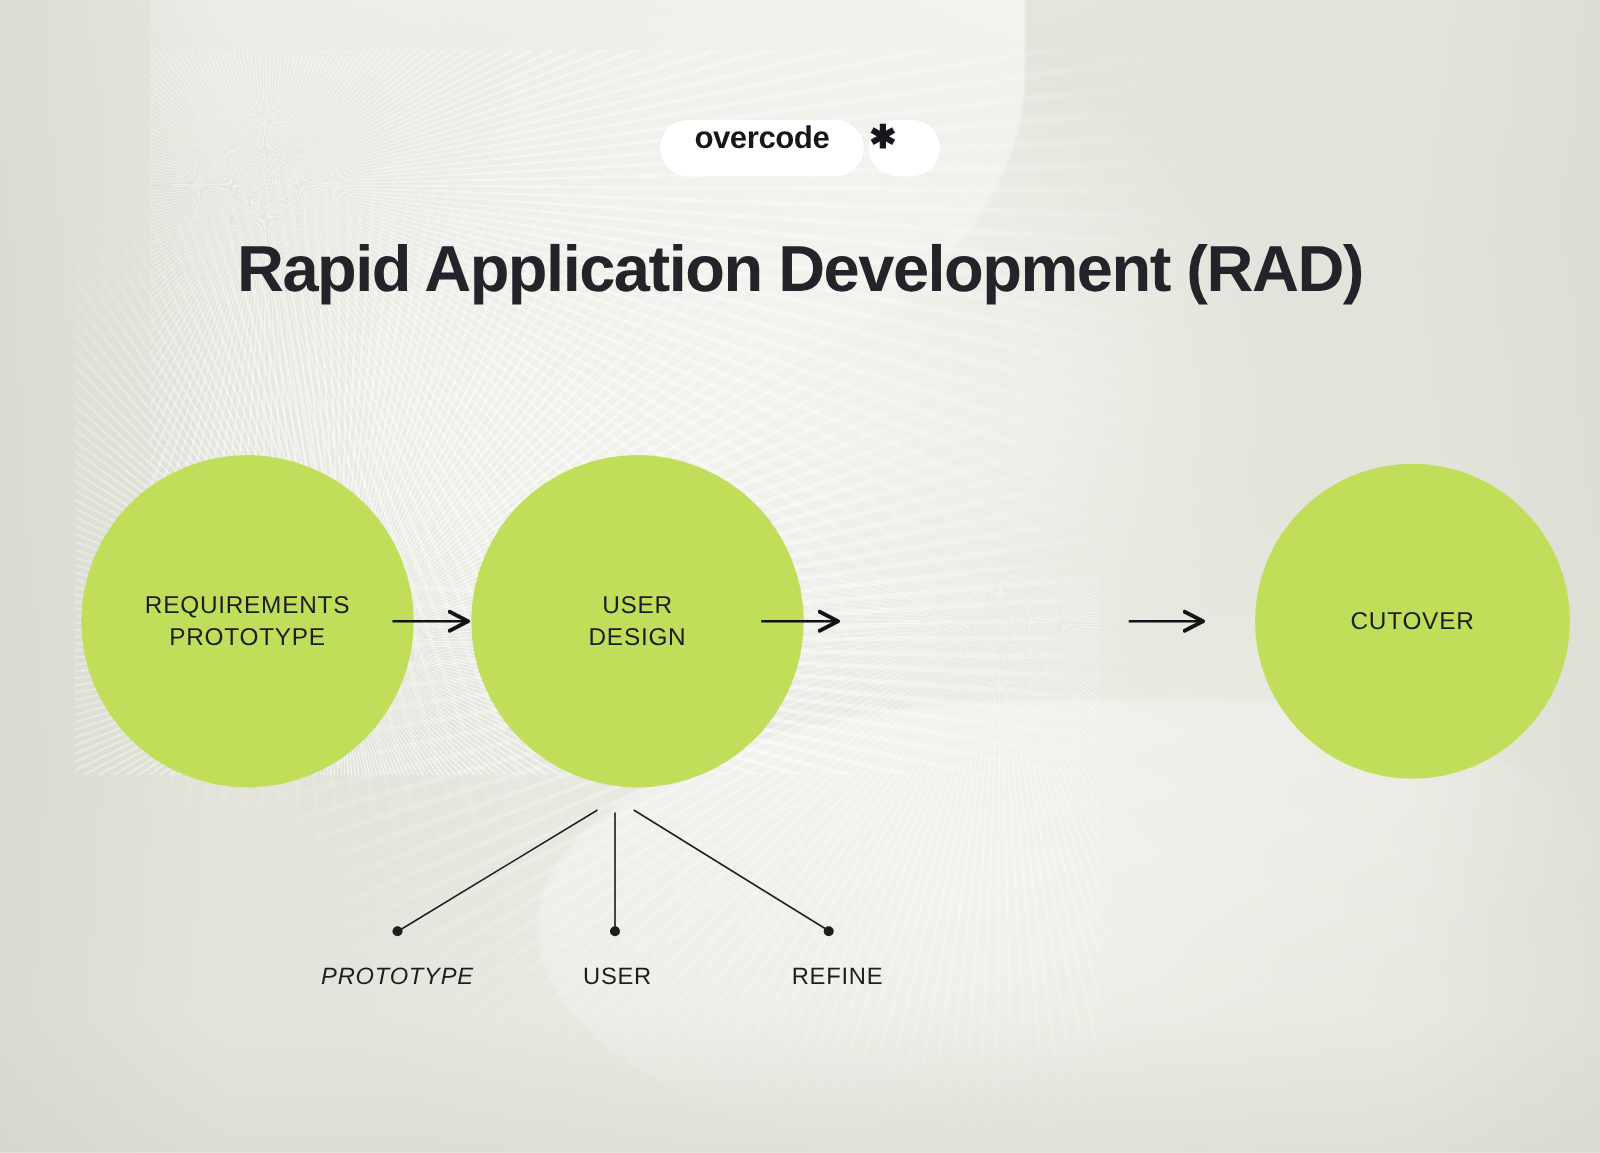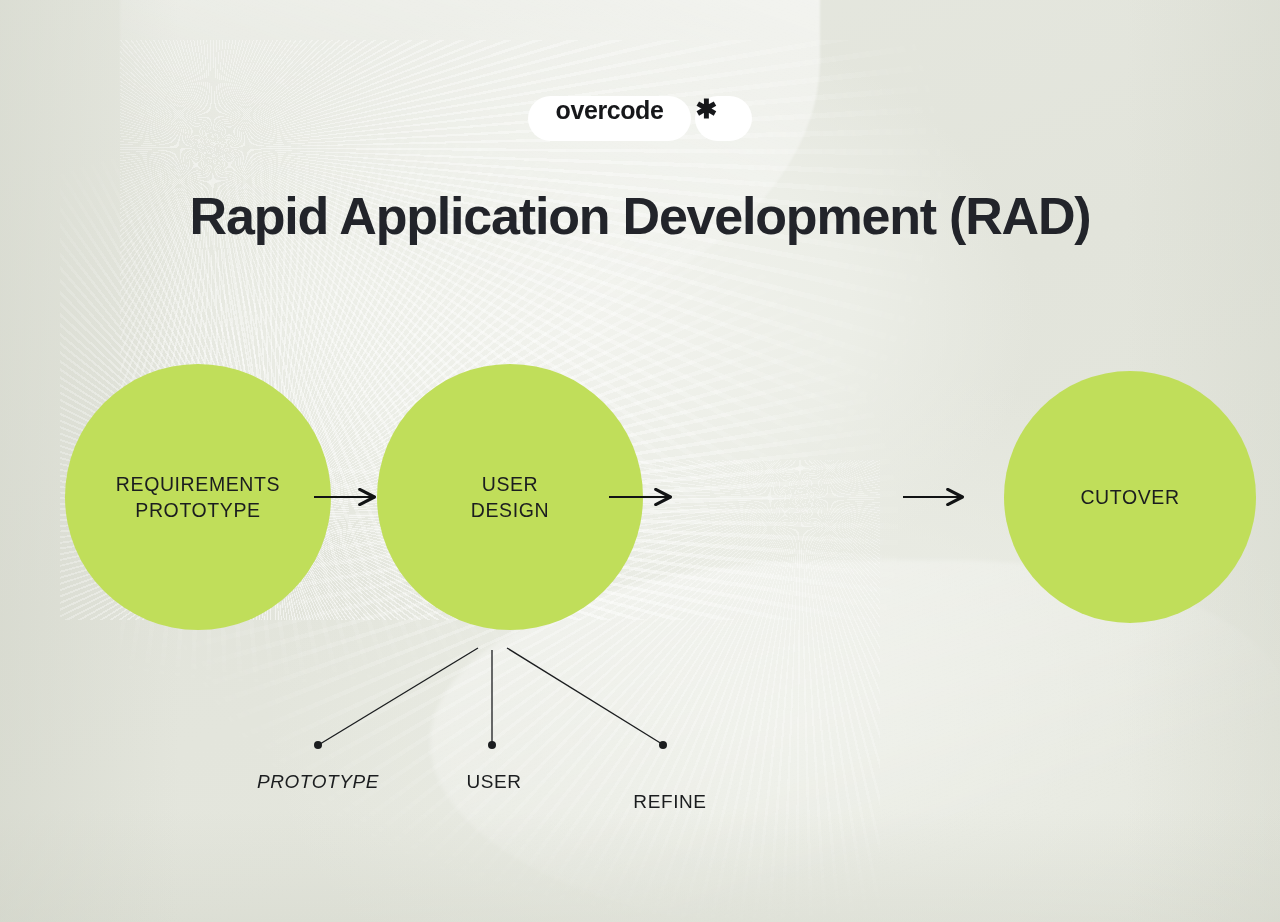"REFINE" div.sub-label { margin-top: 20px -> none }
